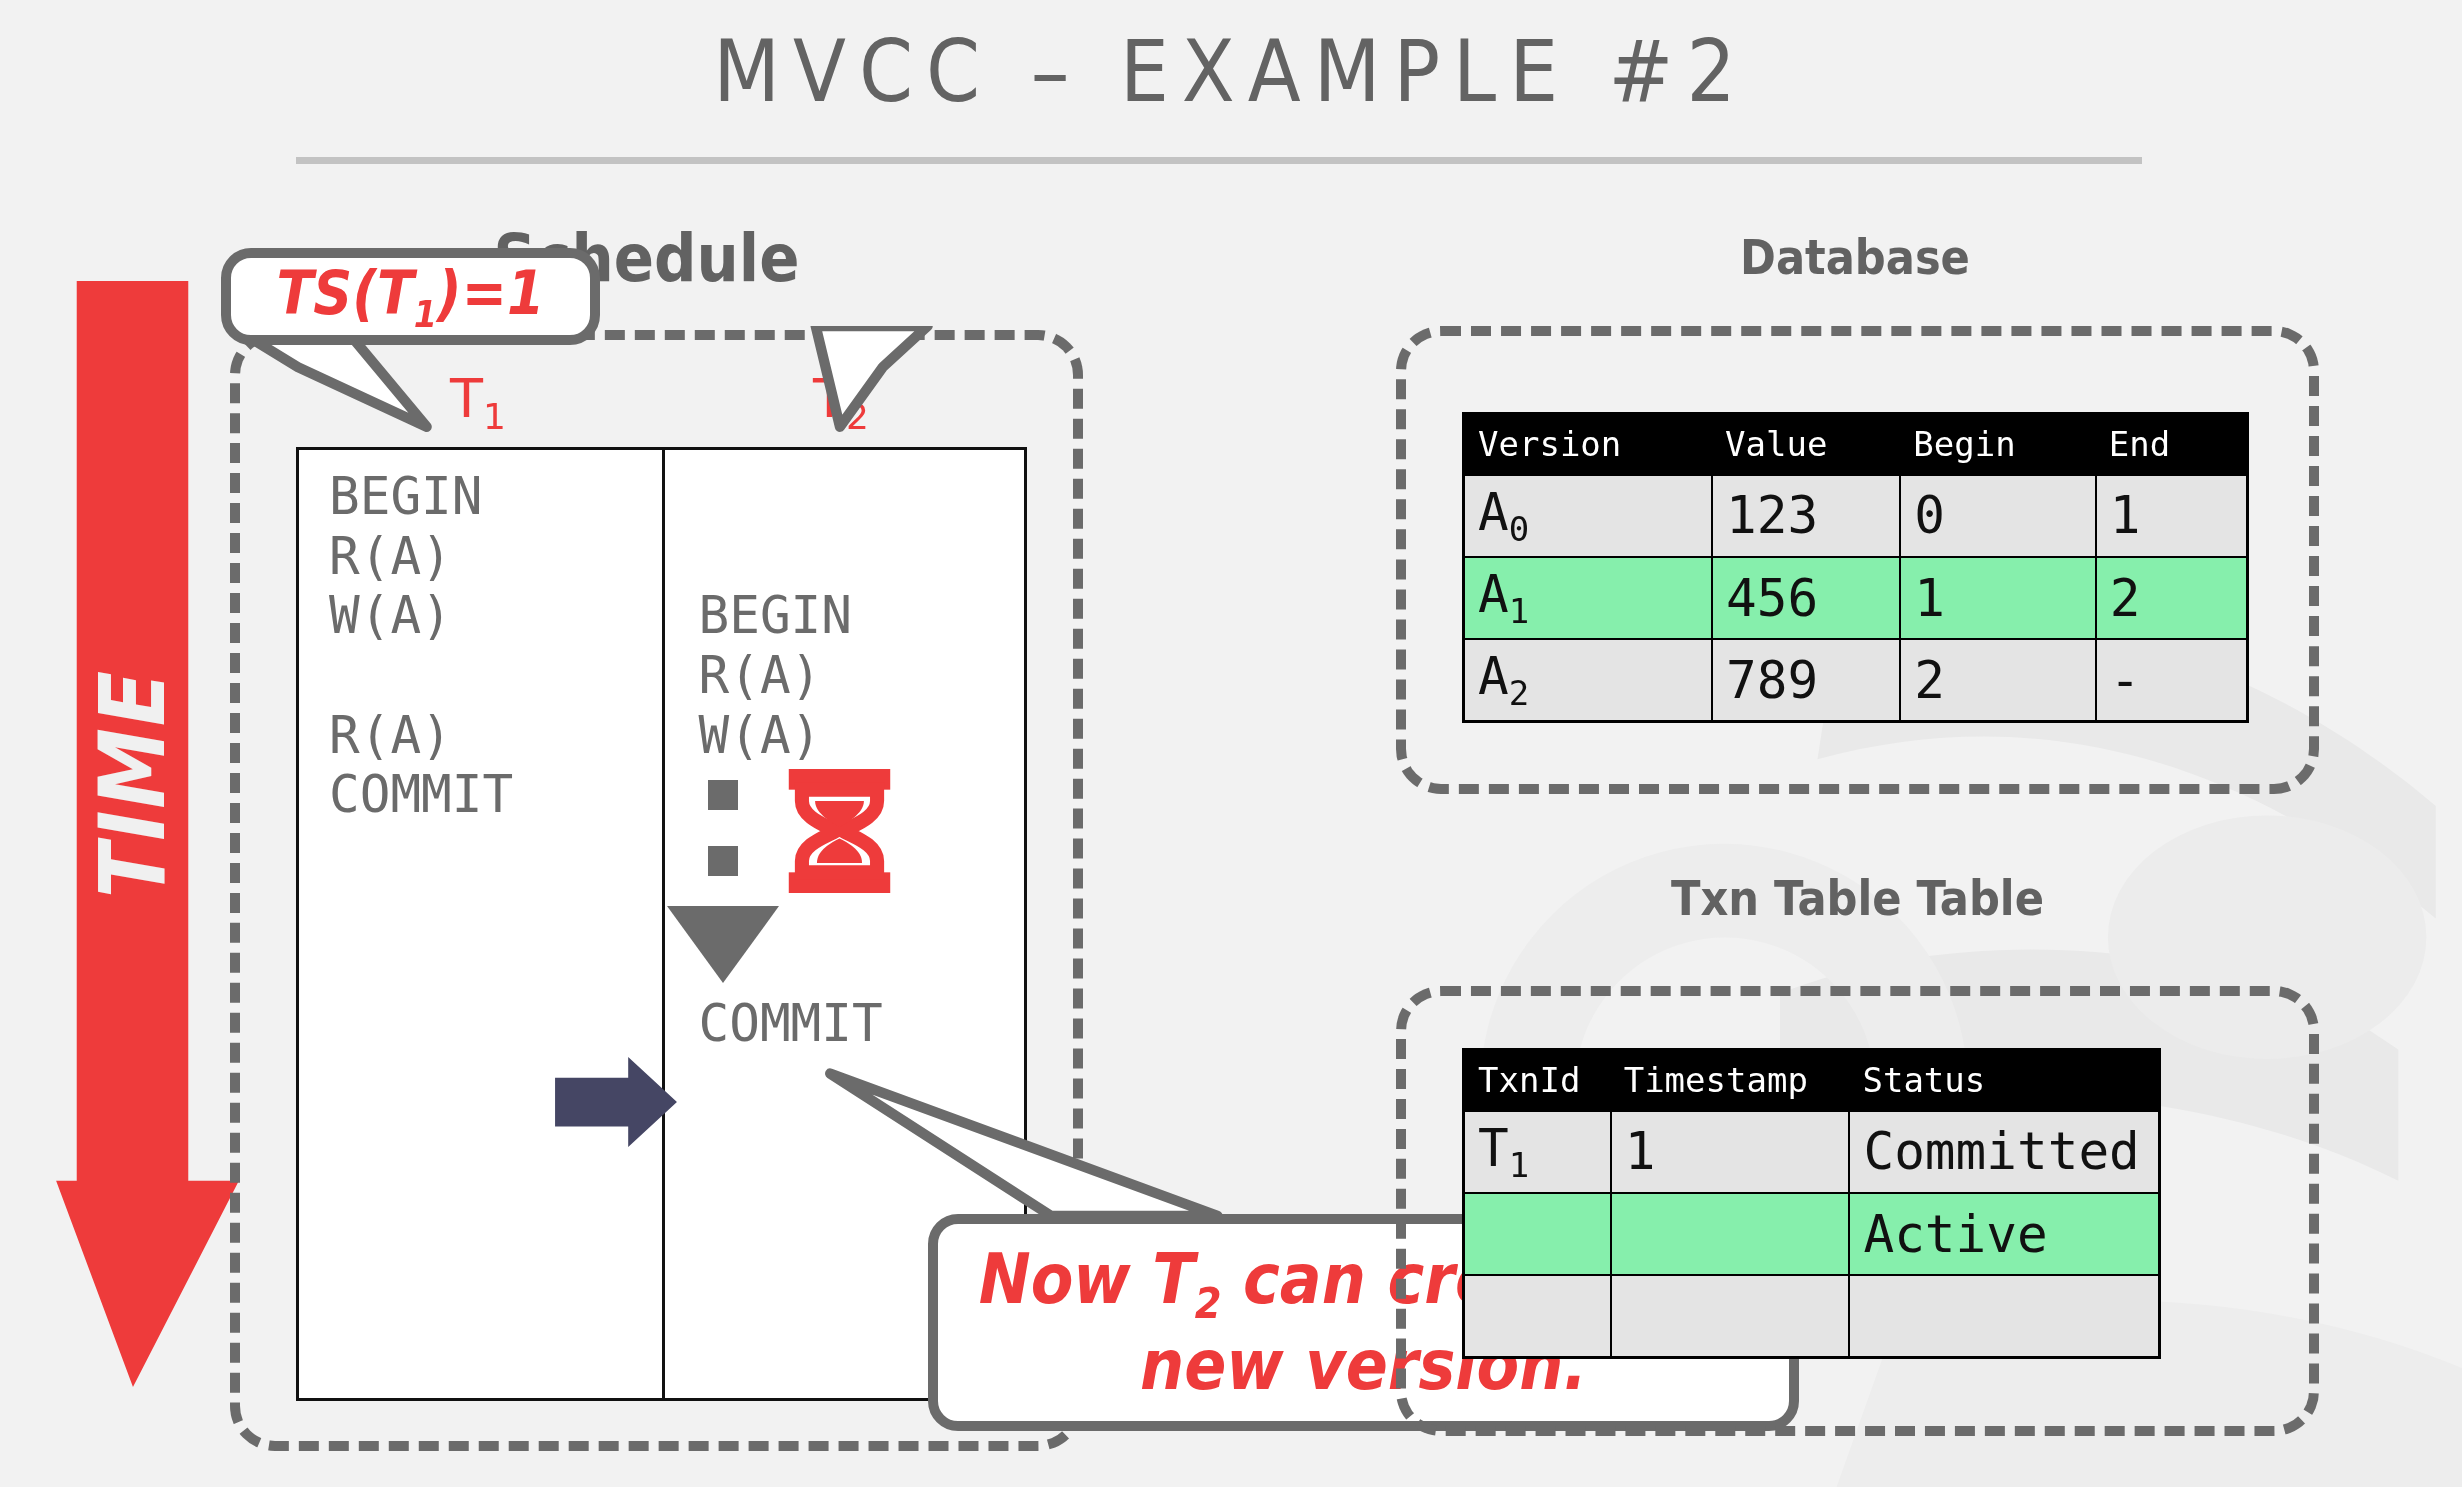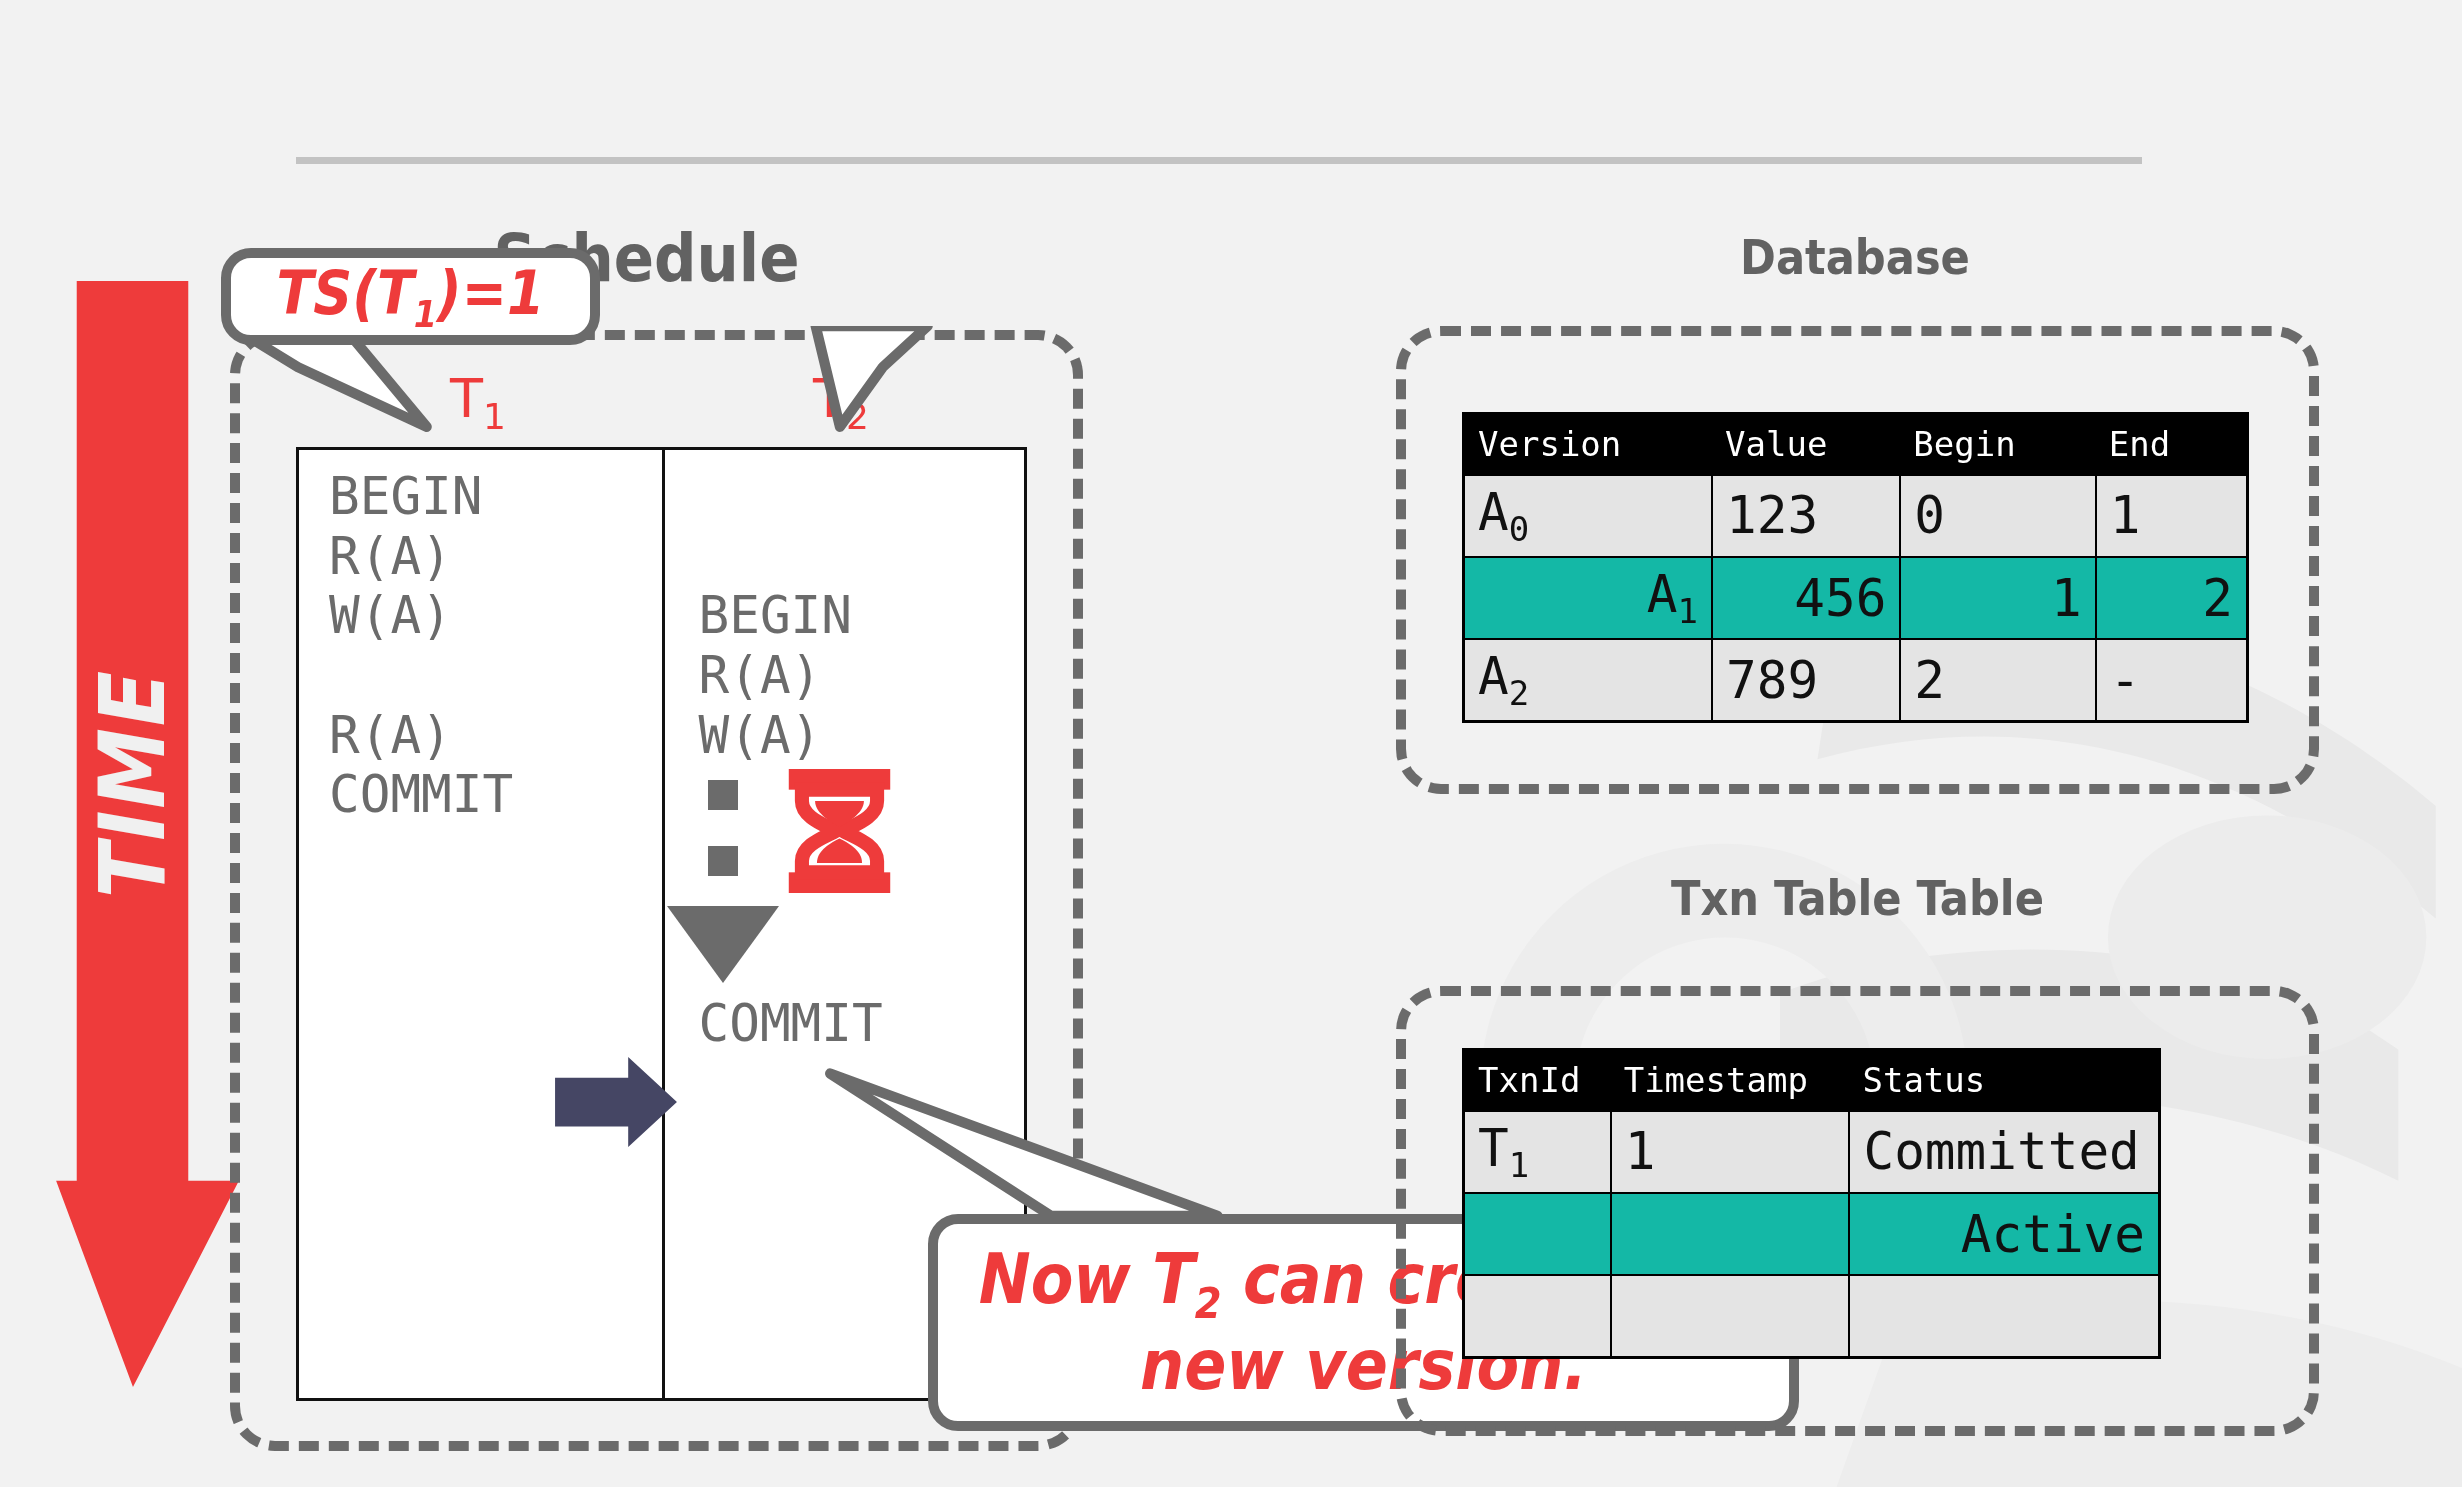"MVCC – EXAMPLE #2" div.slide-title { html: none -> <div>MVCC – EXAMPLE #2</div> }
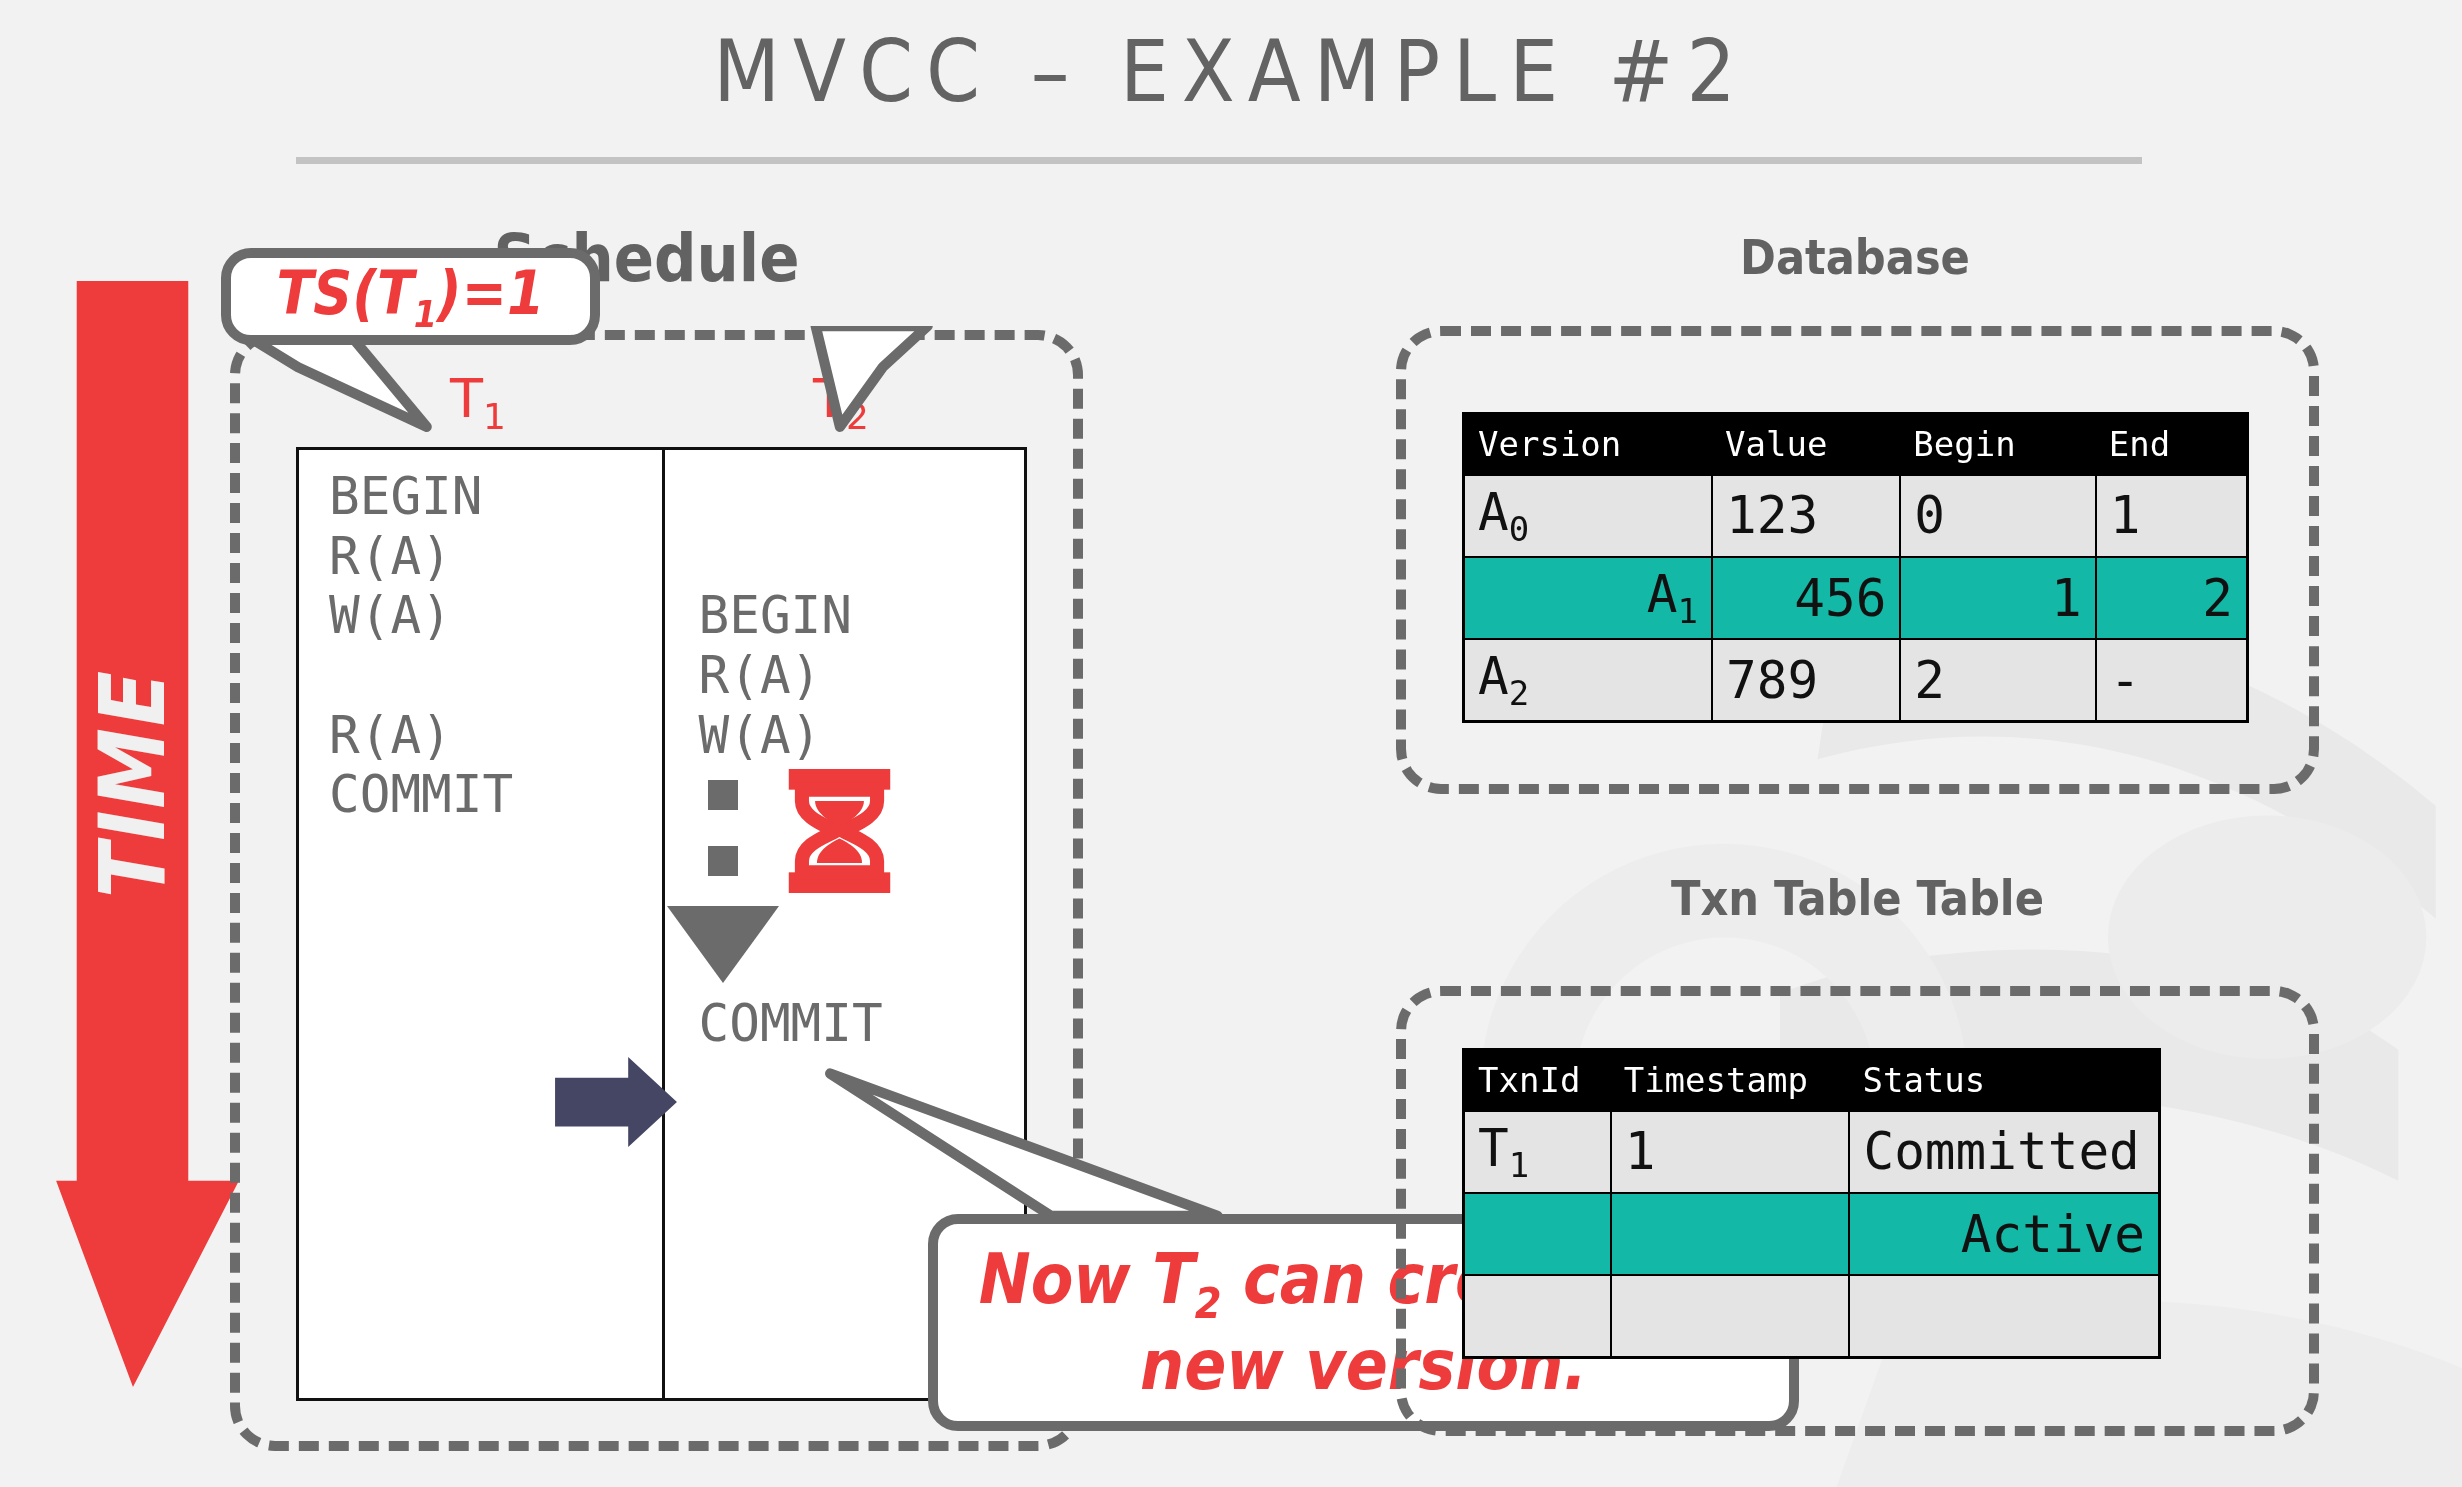"A1" .dtable tr.plain td { background: #14b8a6 -> #86efac; text-align: right -> none }
